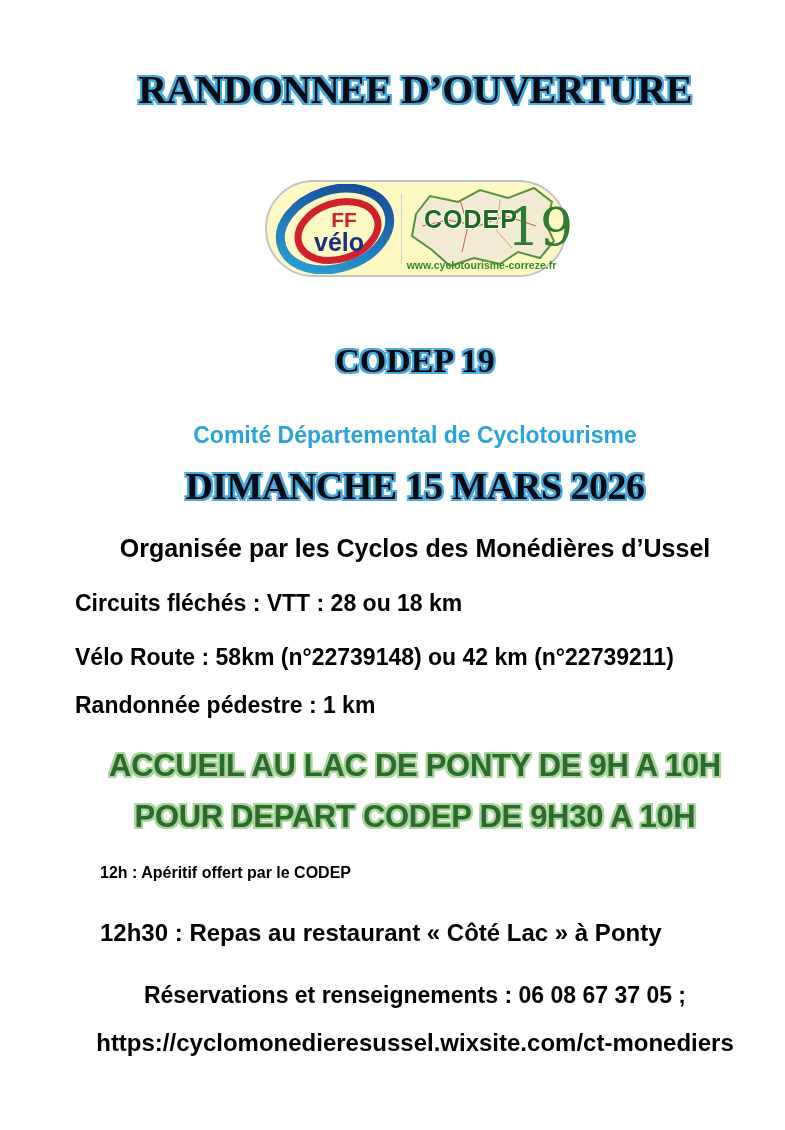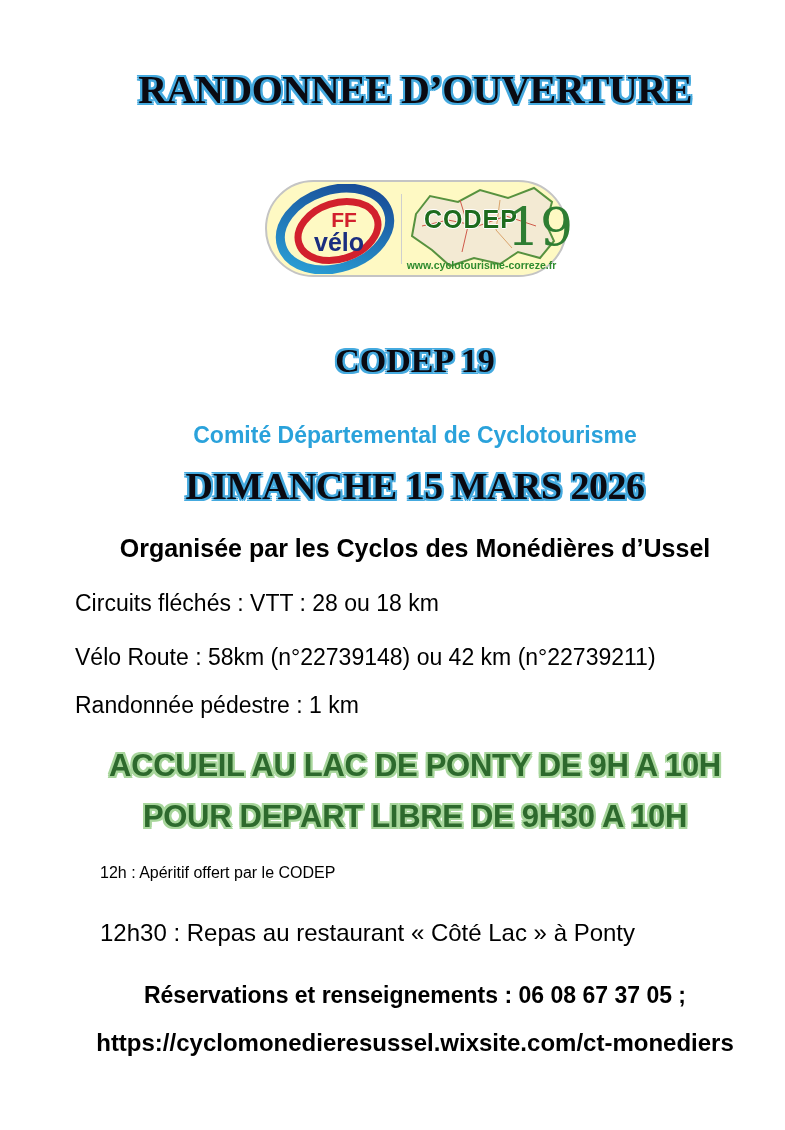"Circuits fléchés : VTT :" .left-line { font-weight: normal -> bold }
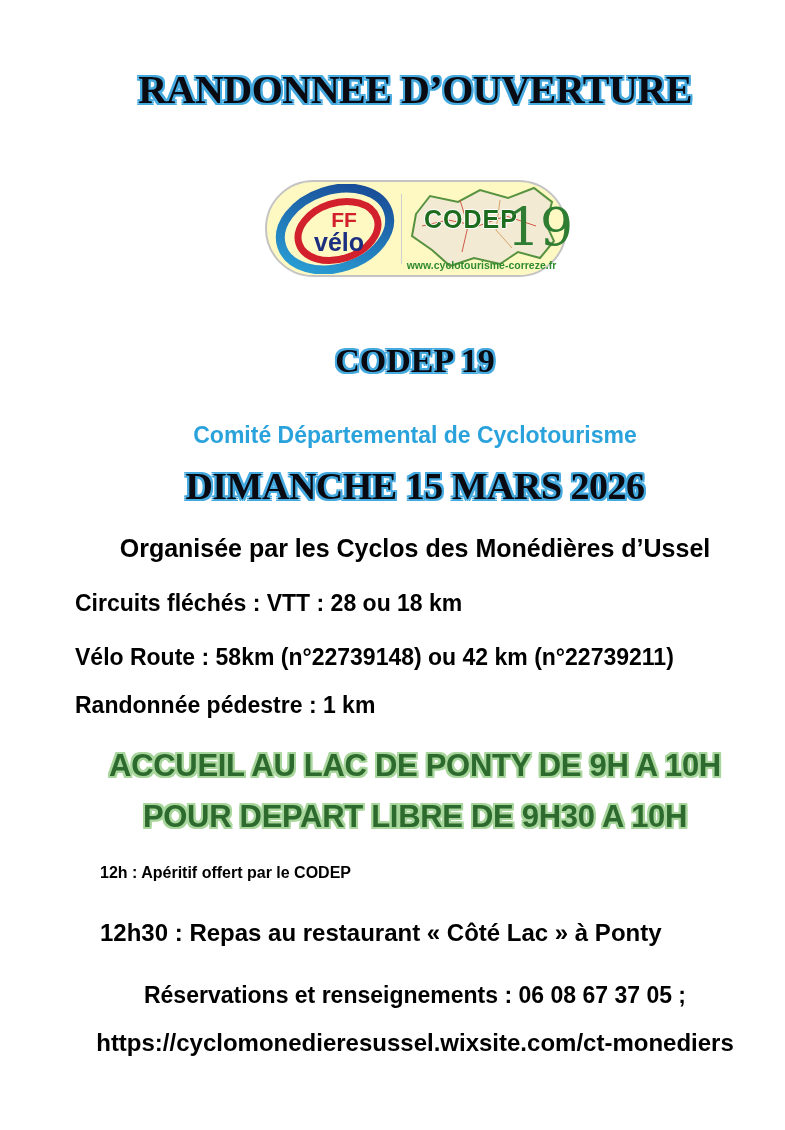"POUR DEPART LIBRE DE 9H30" div.line { text: LIBRE -> CODEP }
